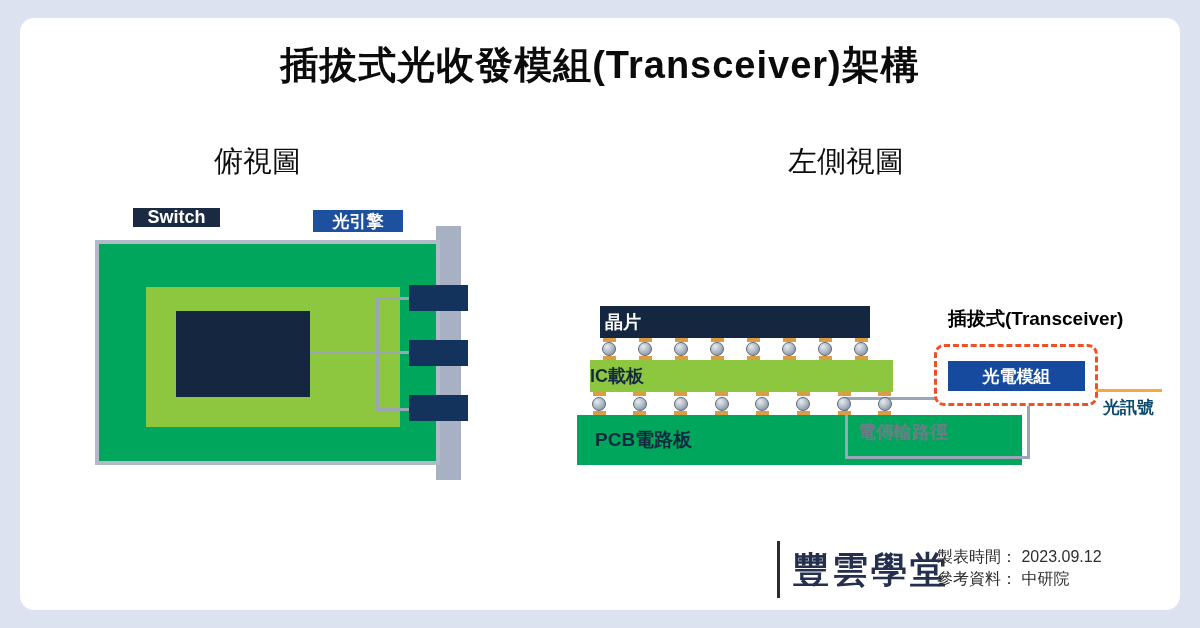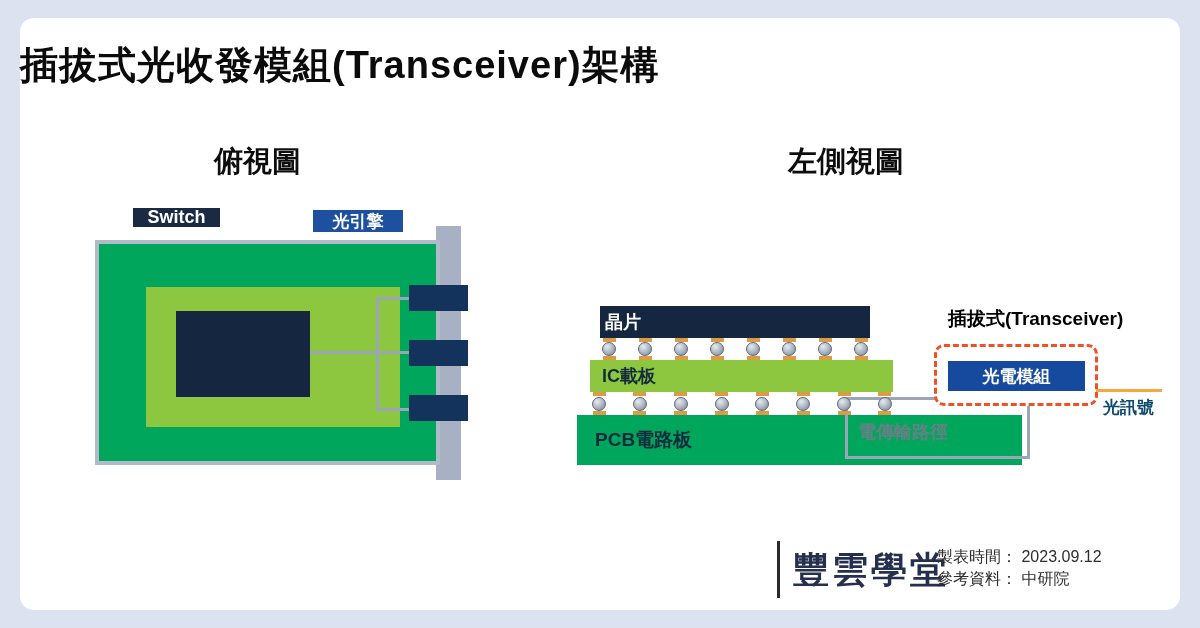"插拔式光收發模組(Transceiver)架構" .title { text-align: left -> center }
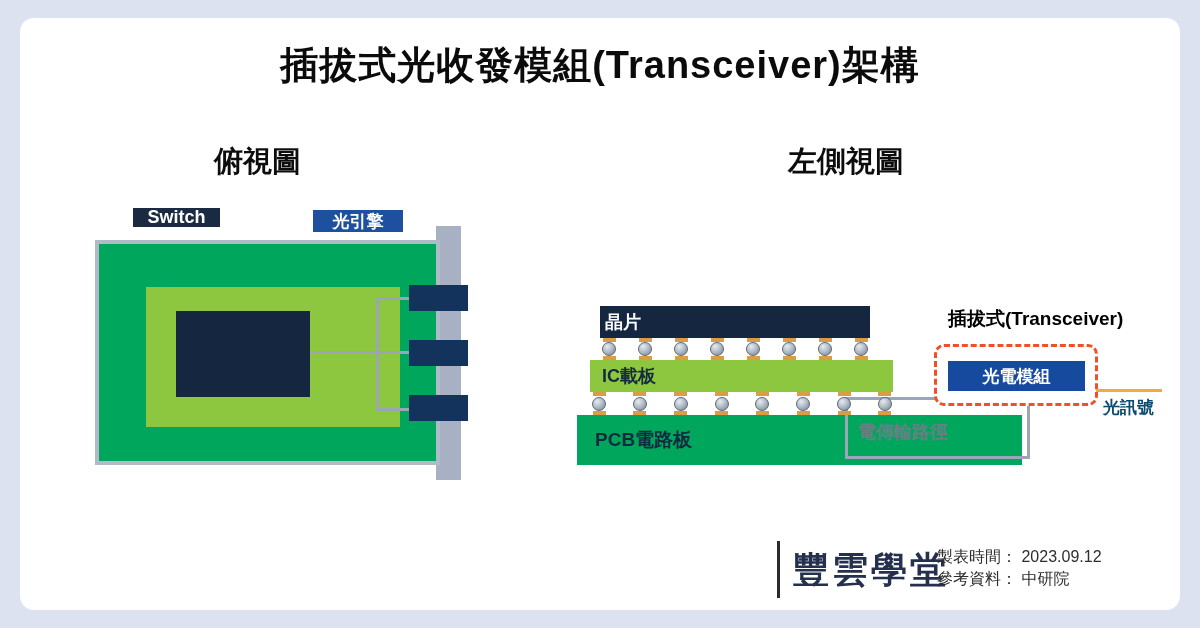"俯視圖" .h2 { font-weight: 700 -> 400 }
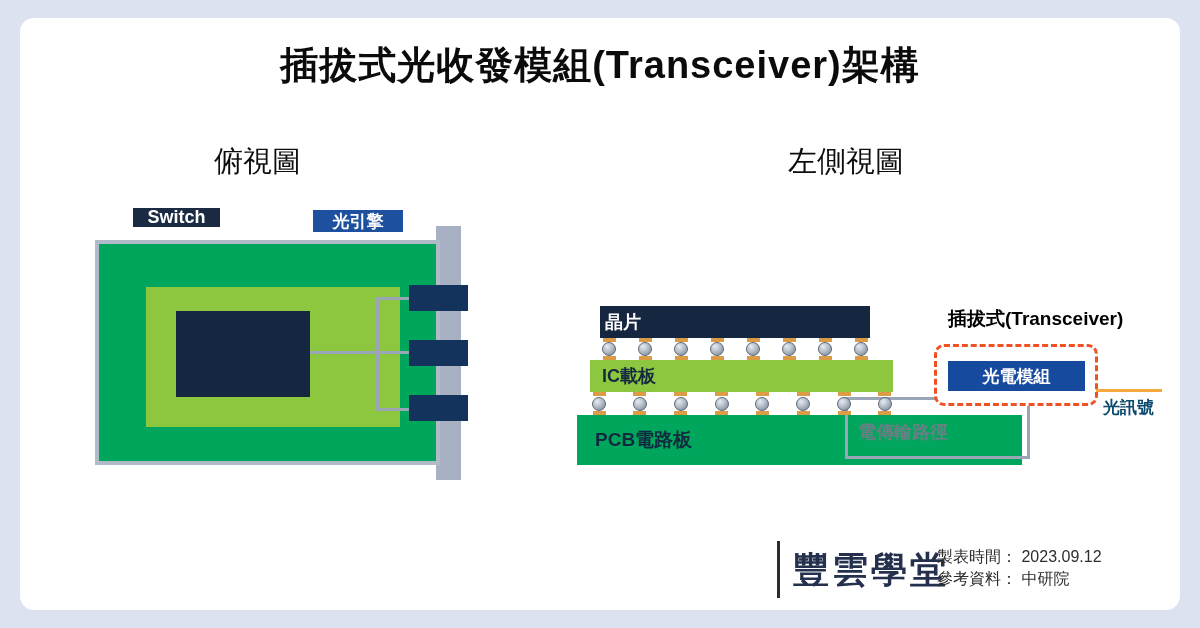"IC載板" .icbar { padding-left: 12px -> none }
